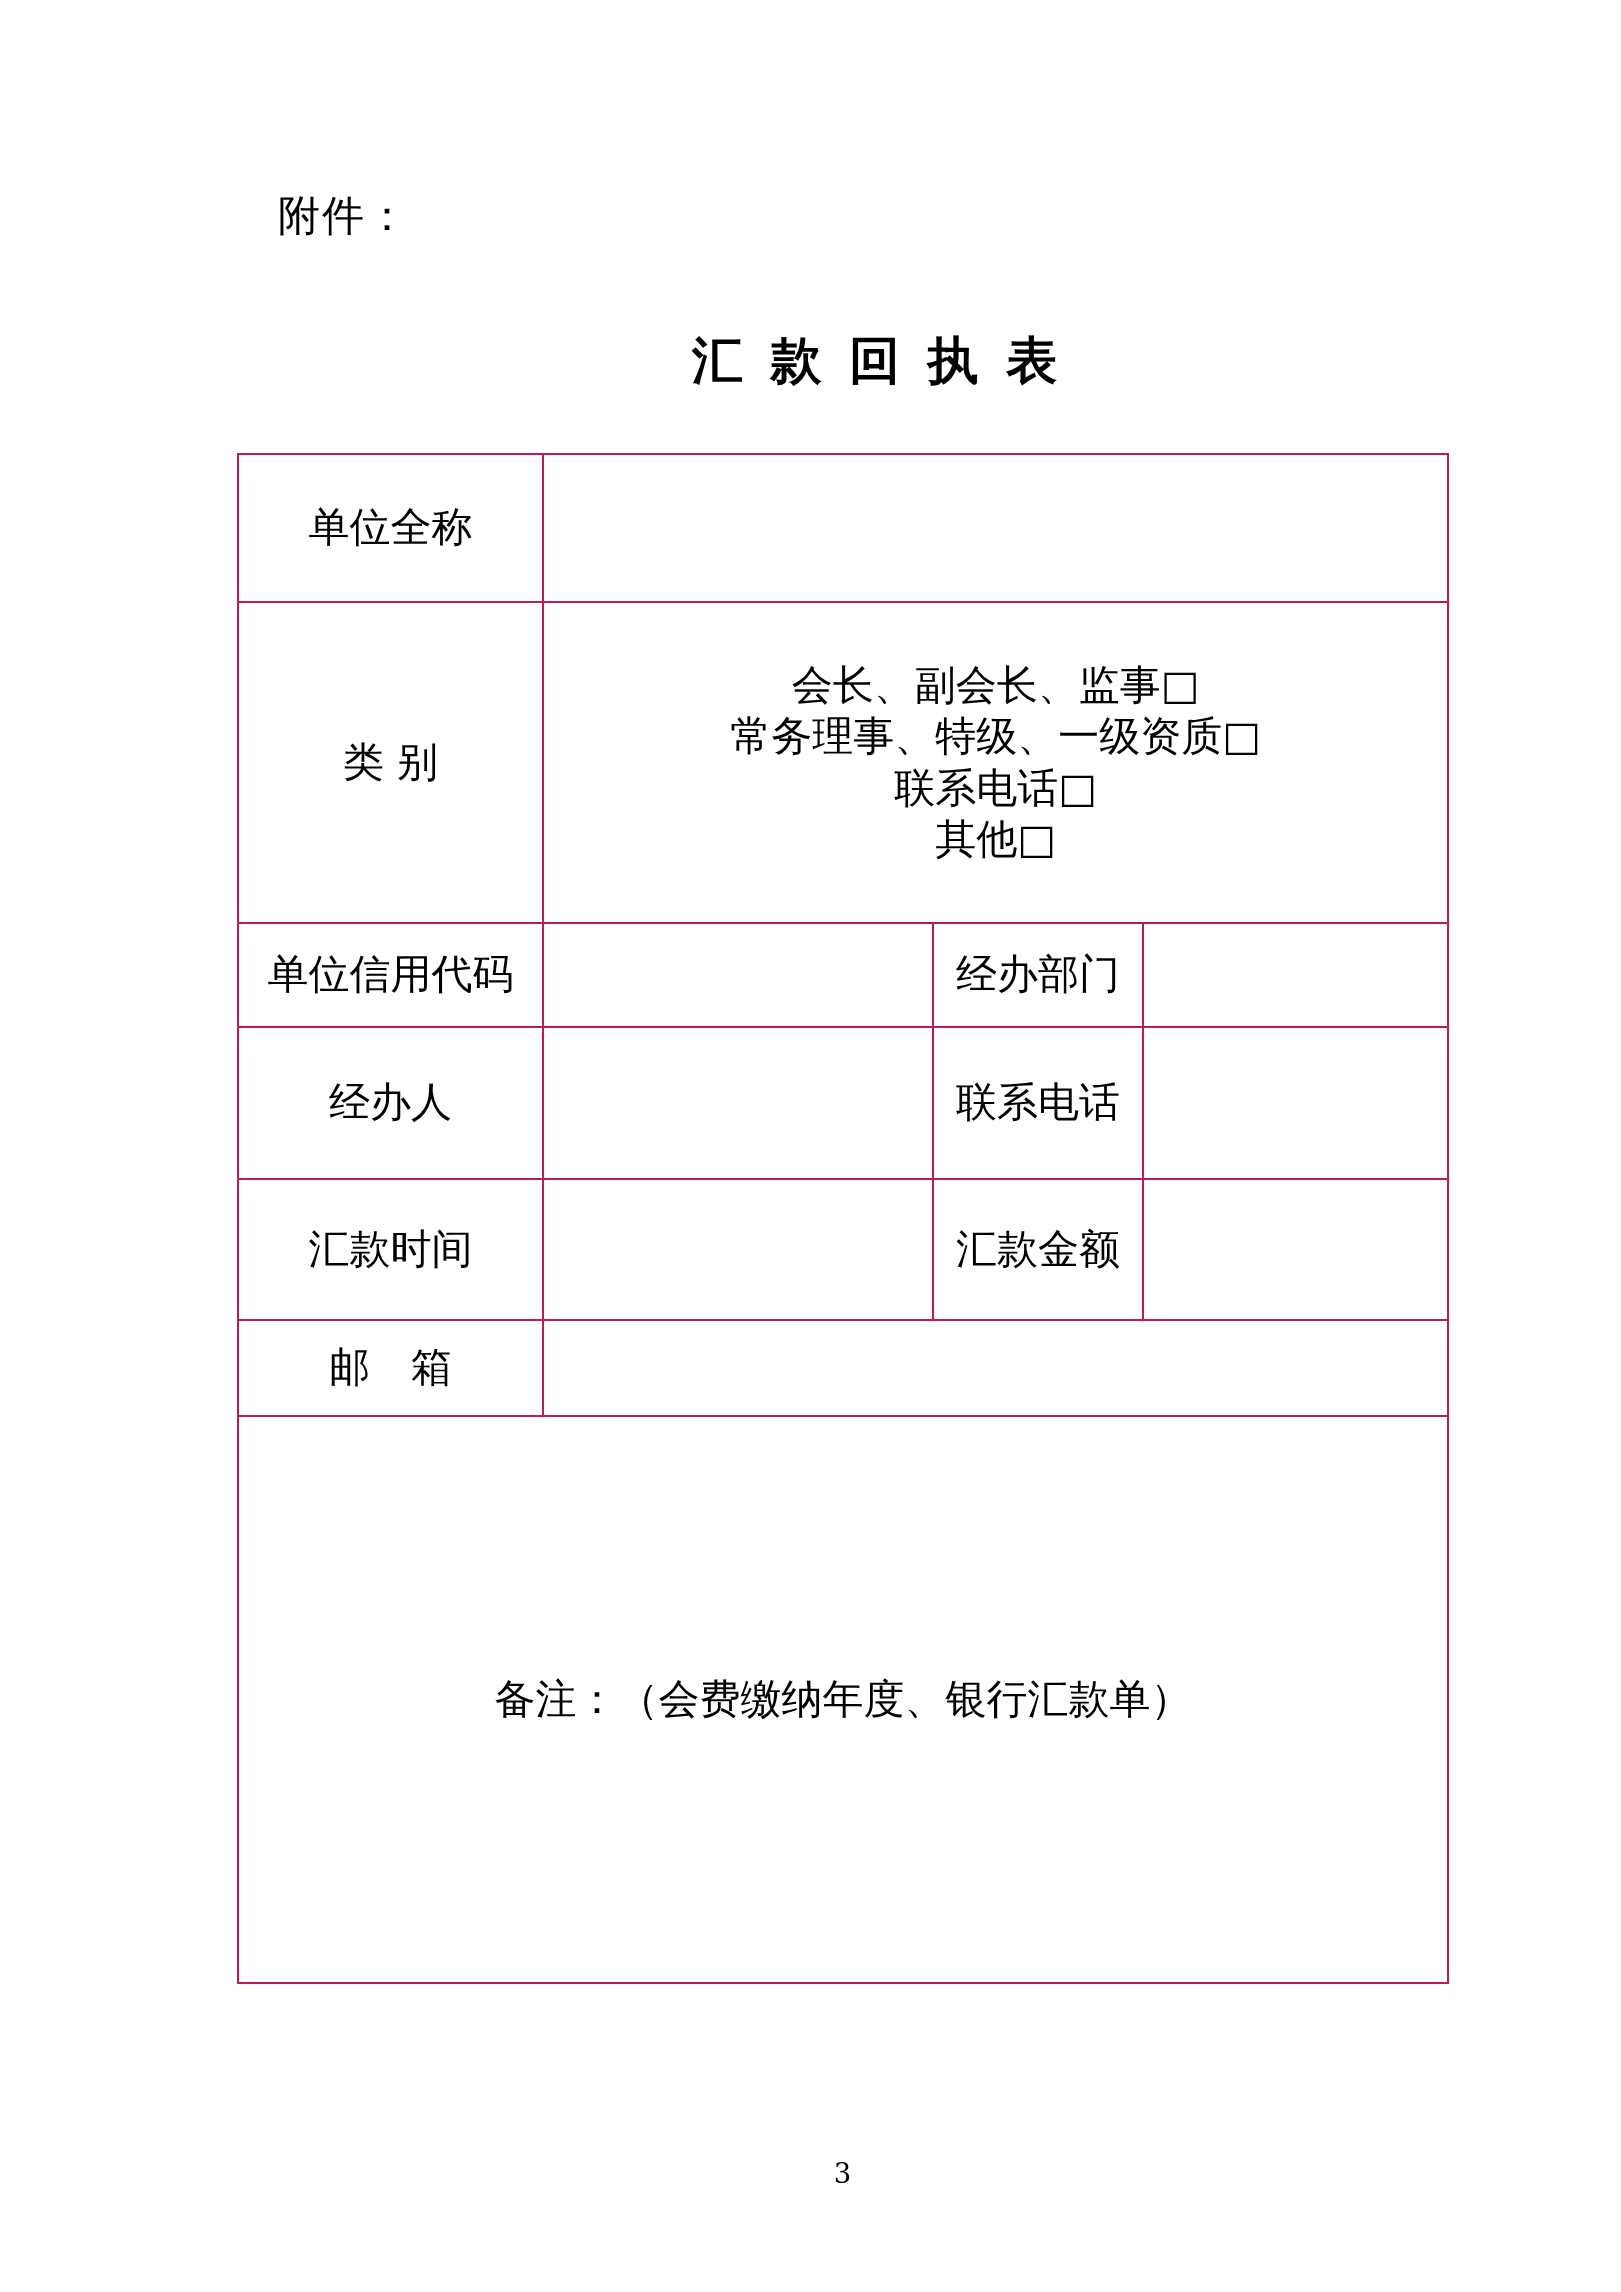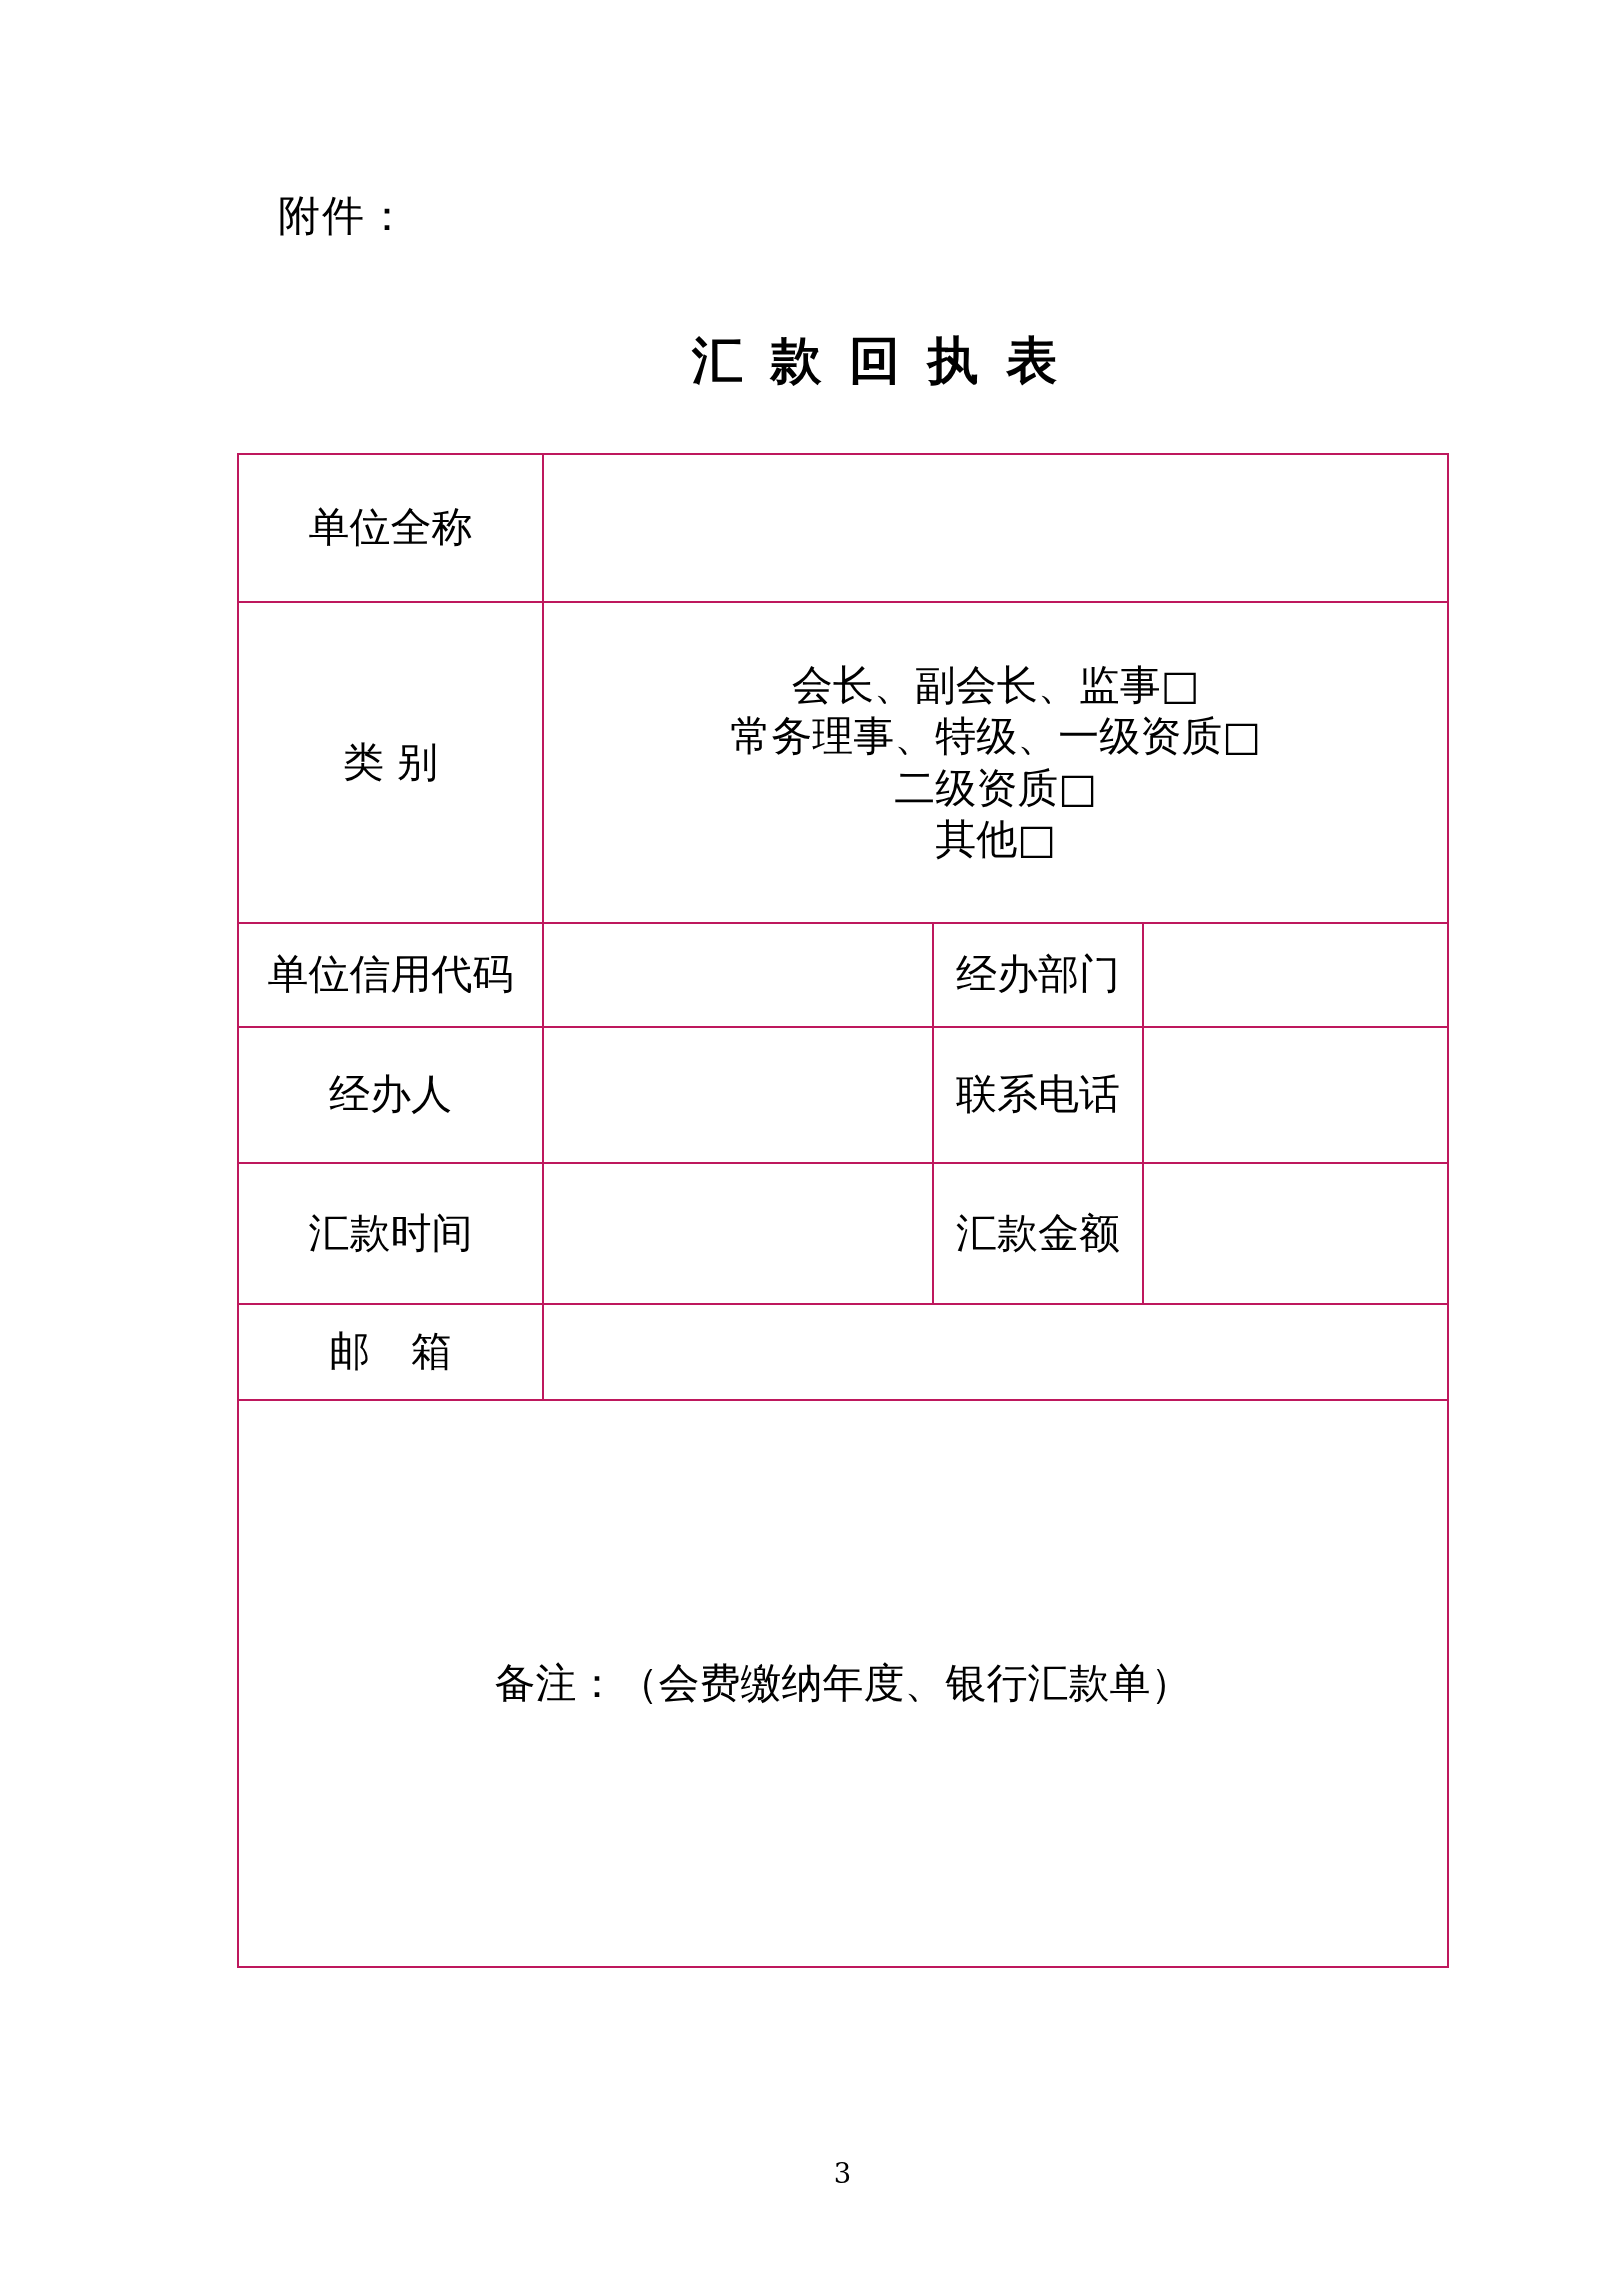"二级资质□" div { text: 二级资质 -> 联系电话 }
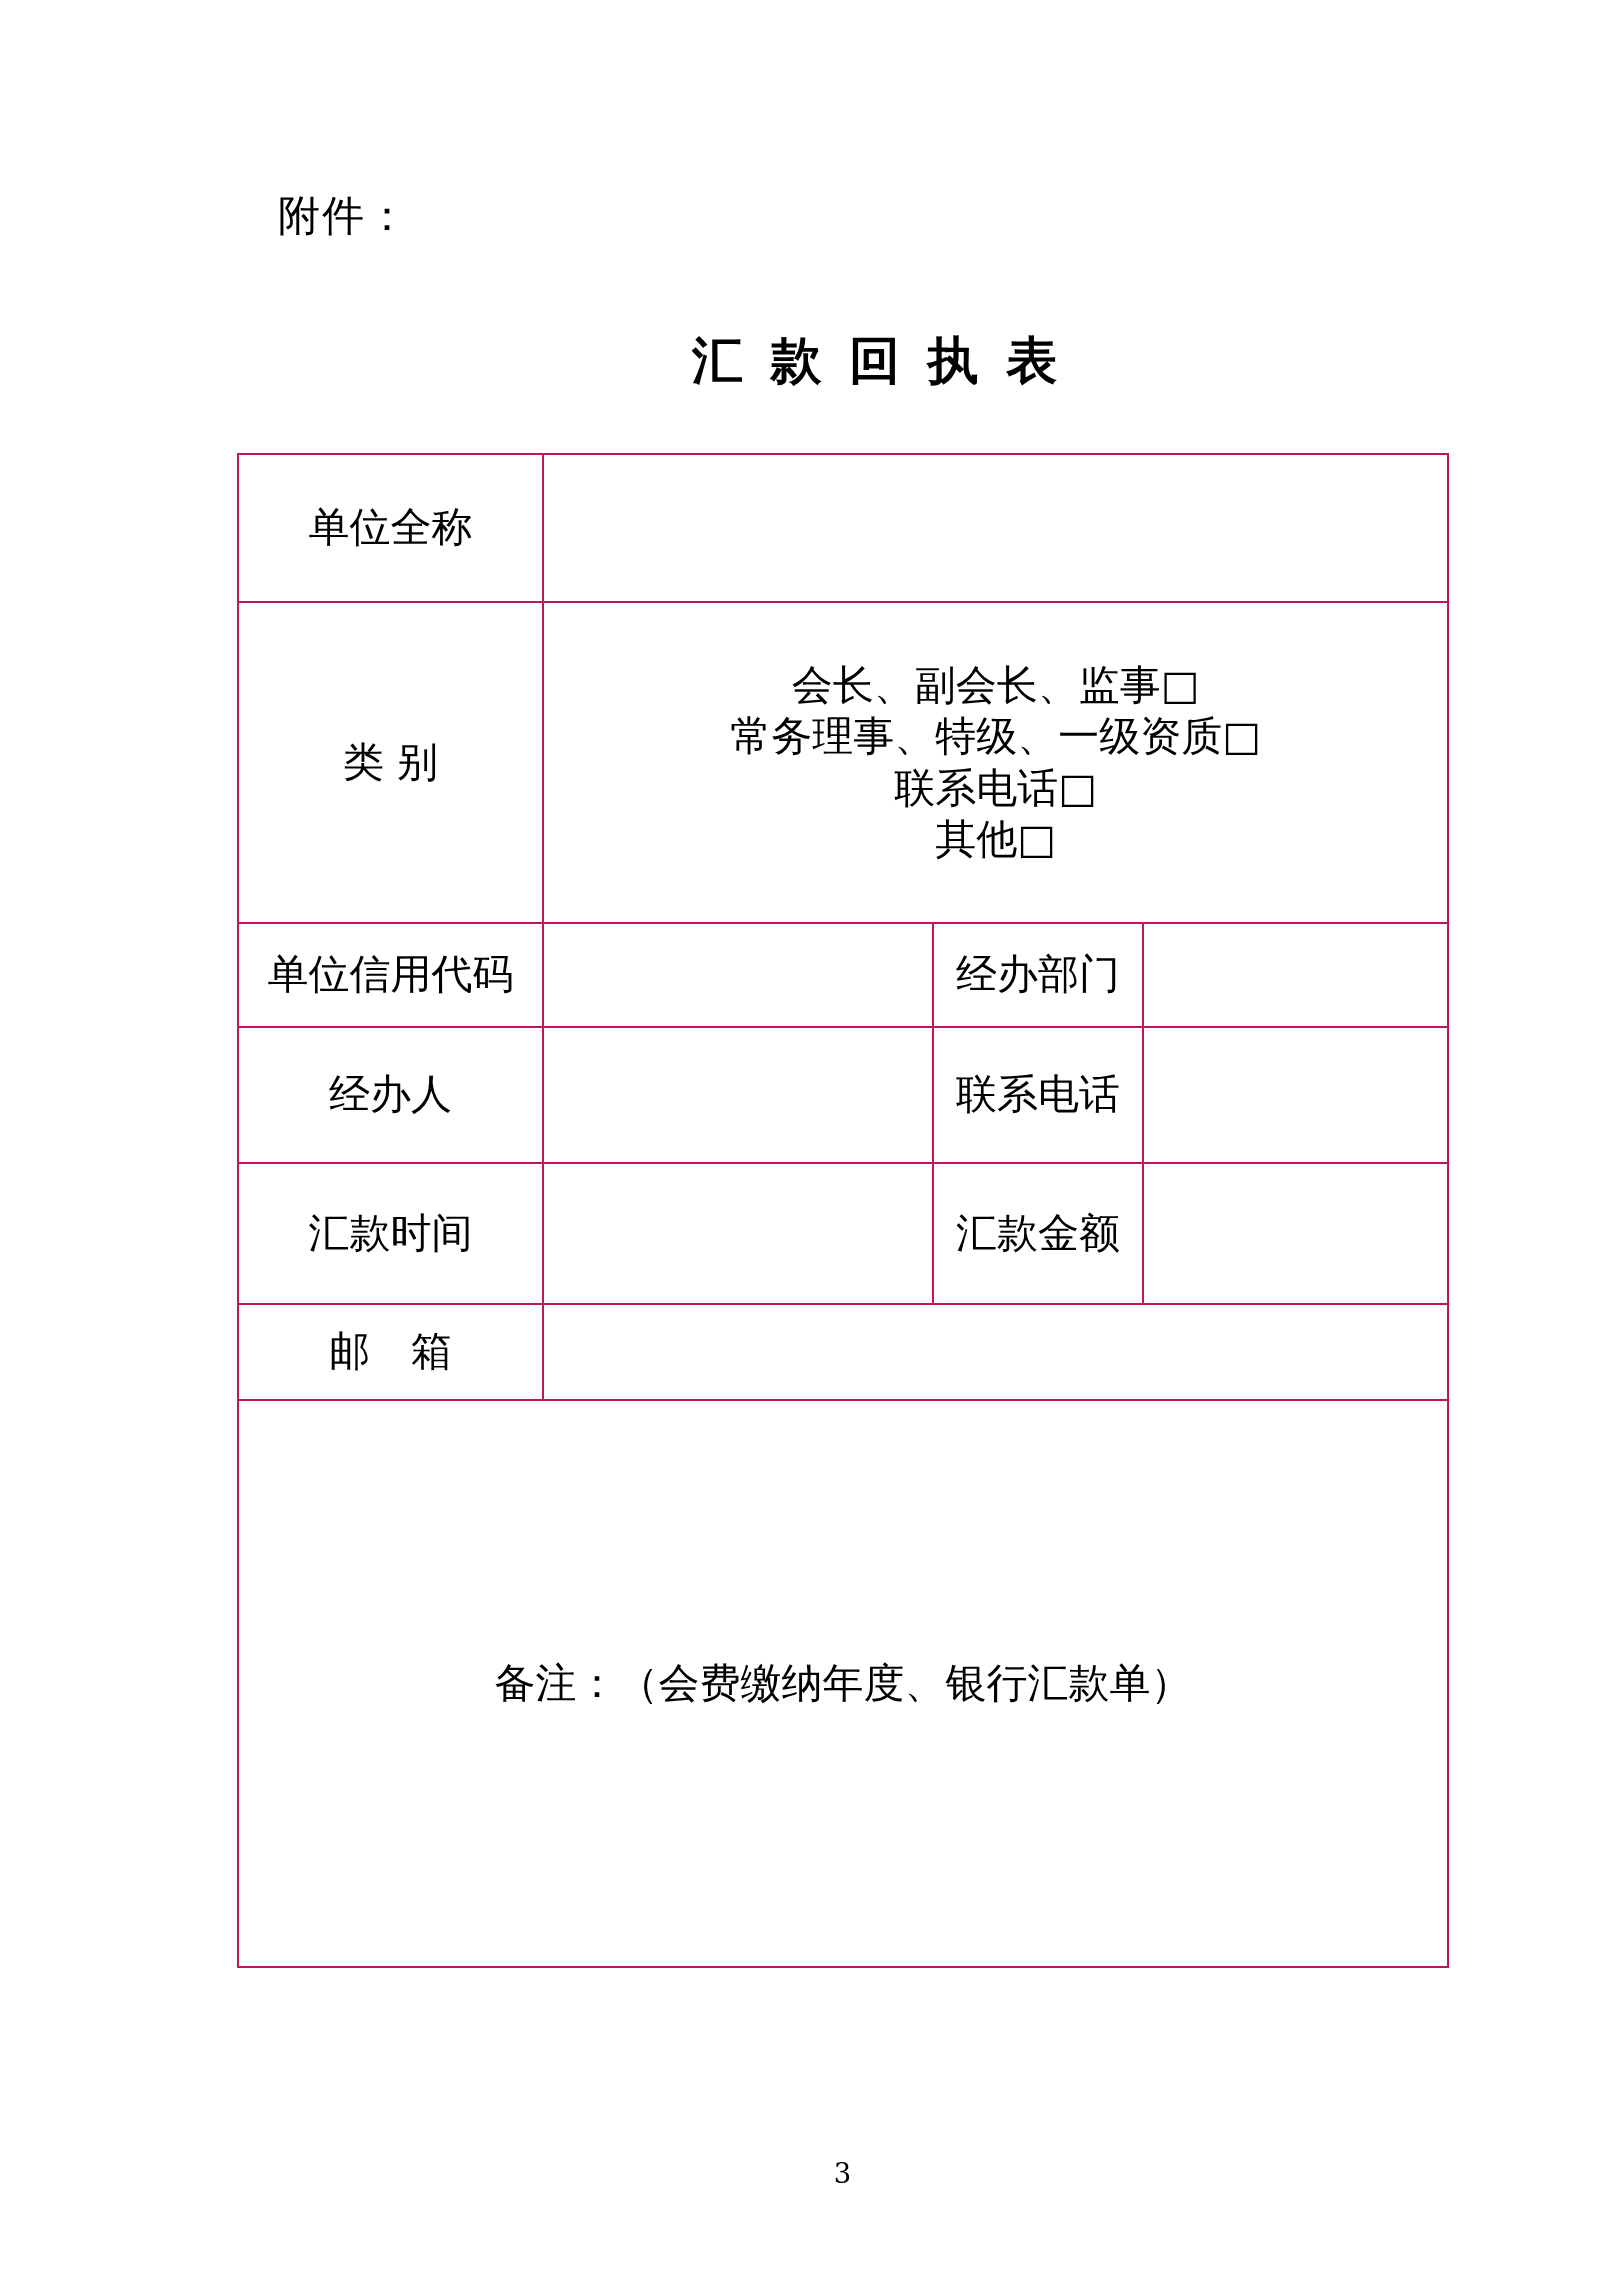"经办人" tr.r4 { height: 136px -> 152px }
